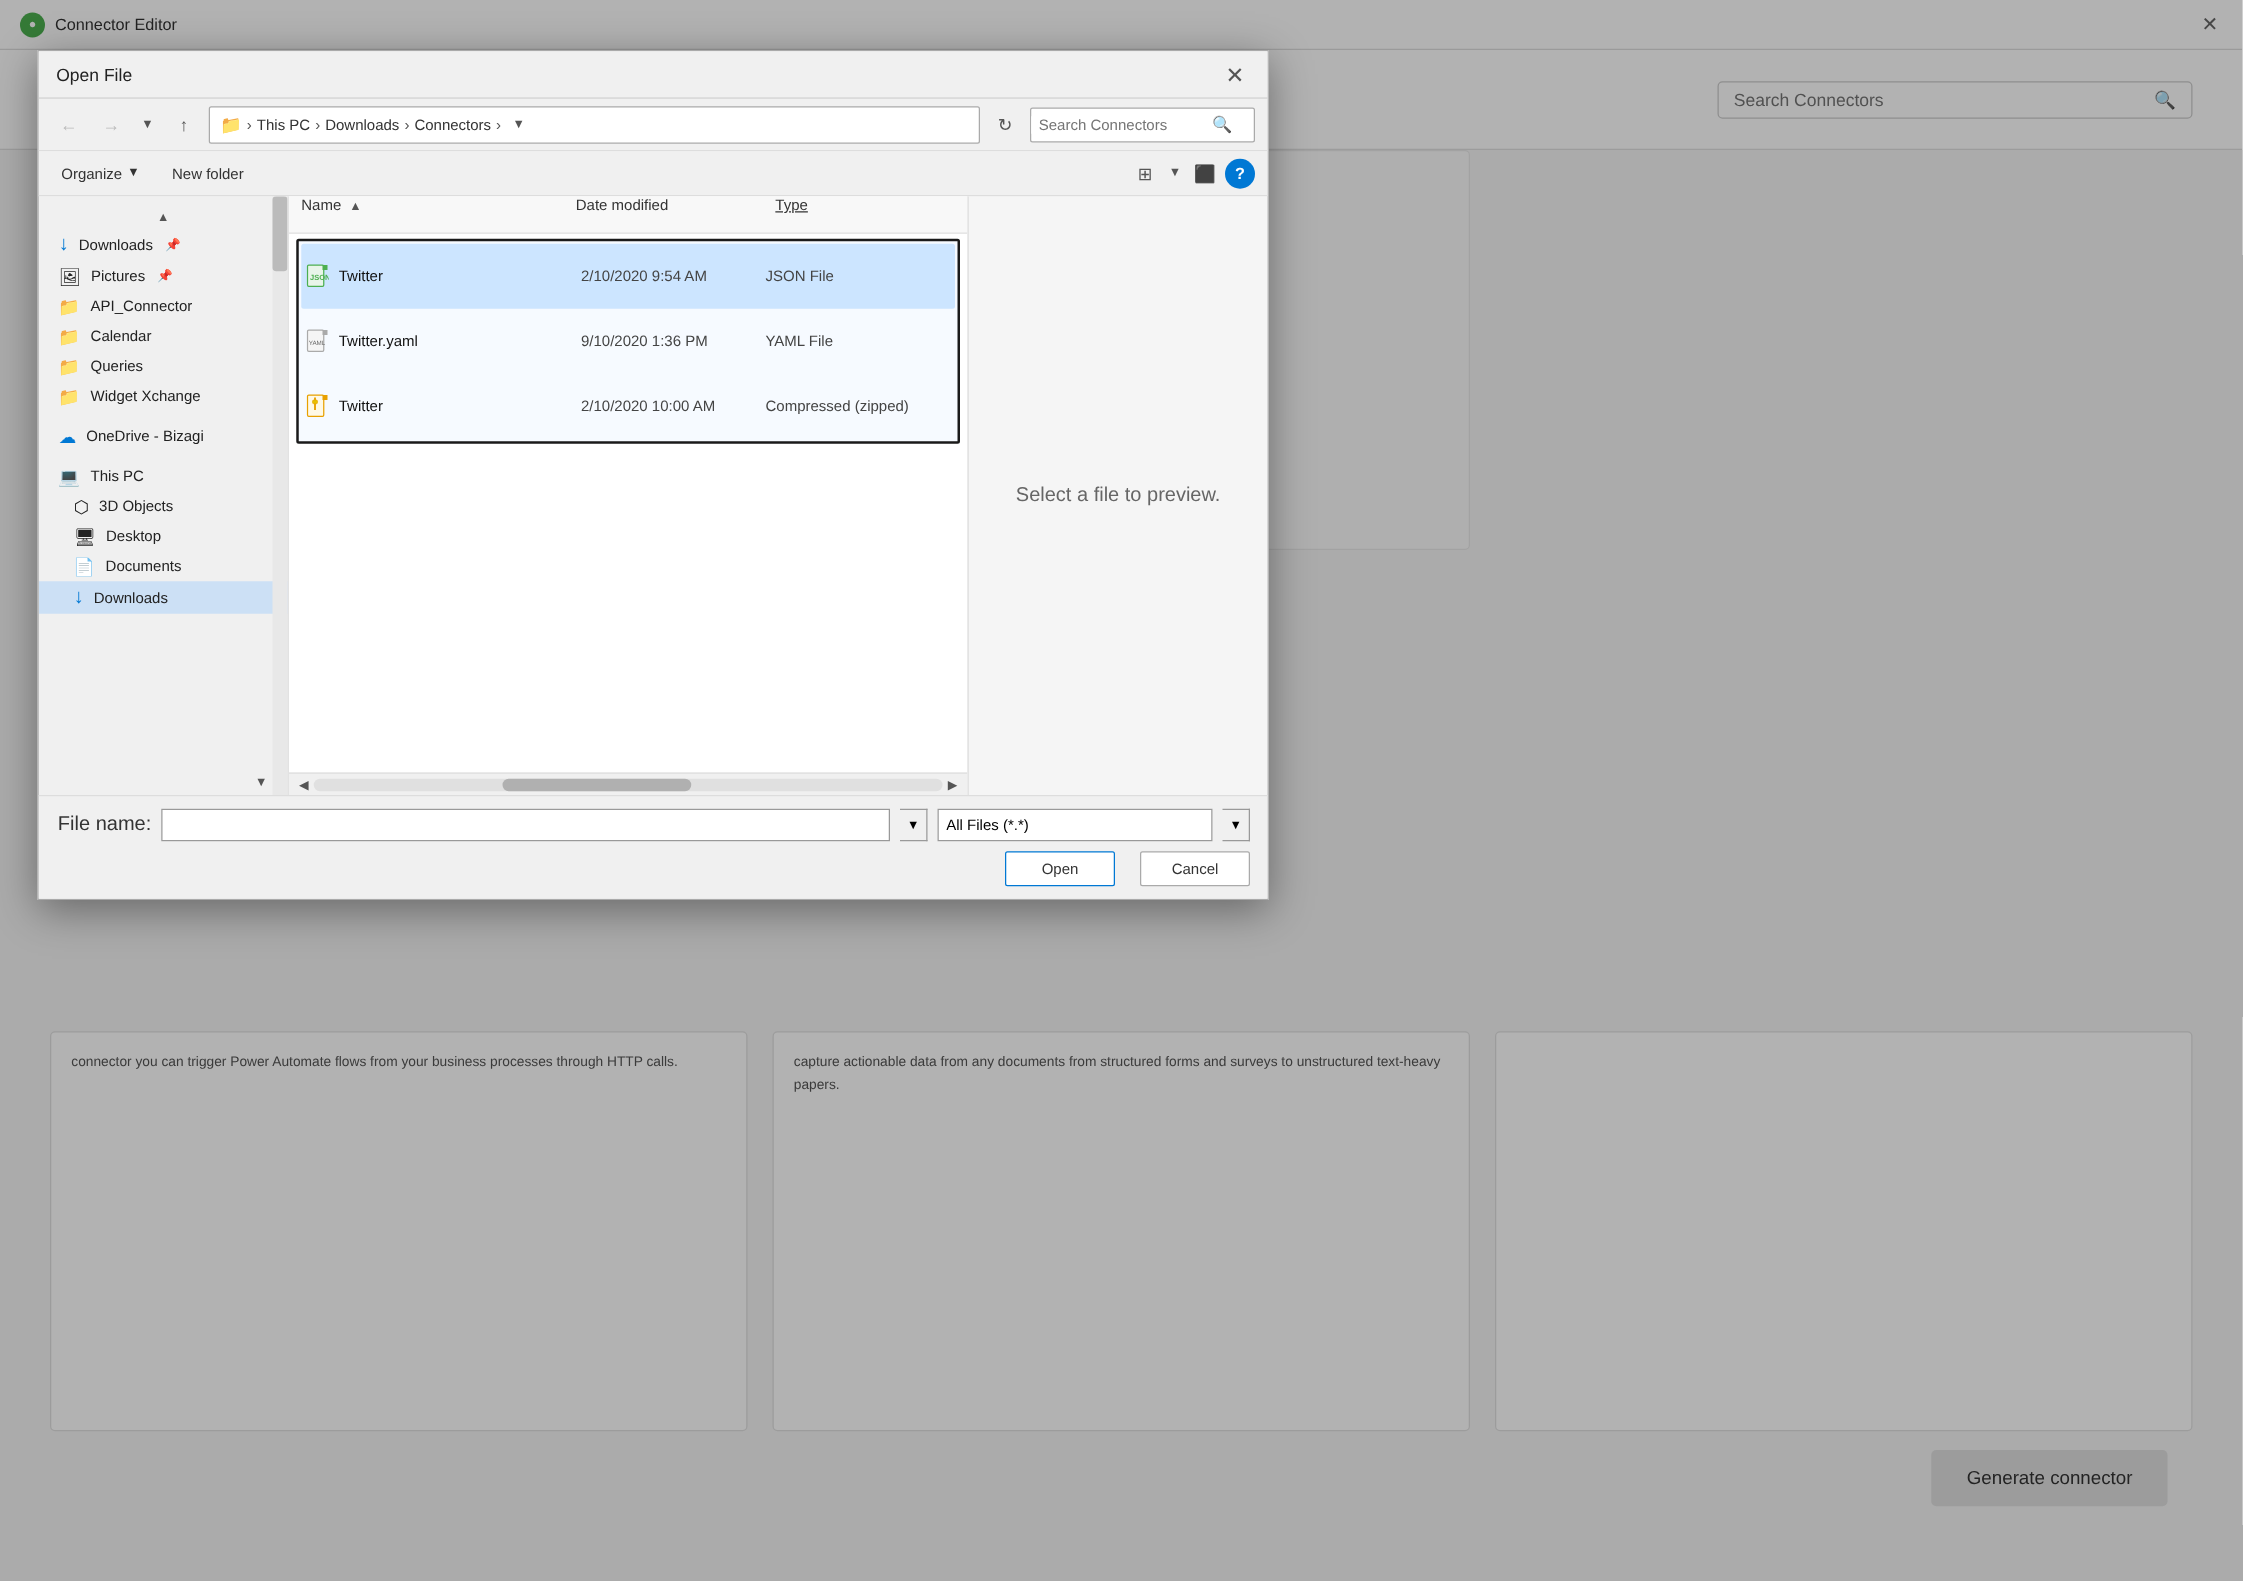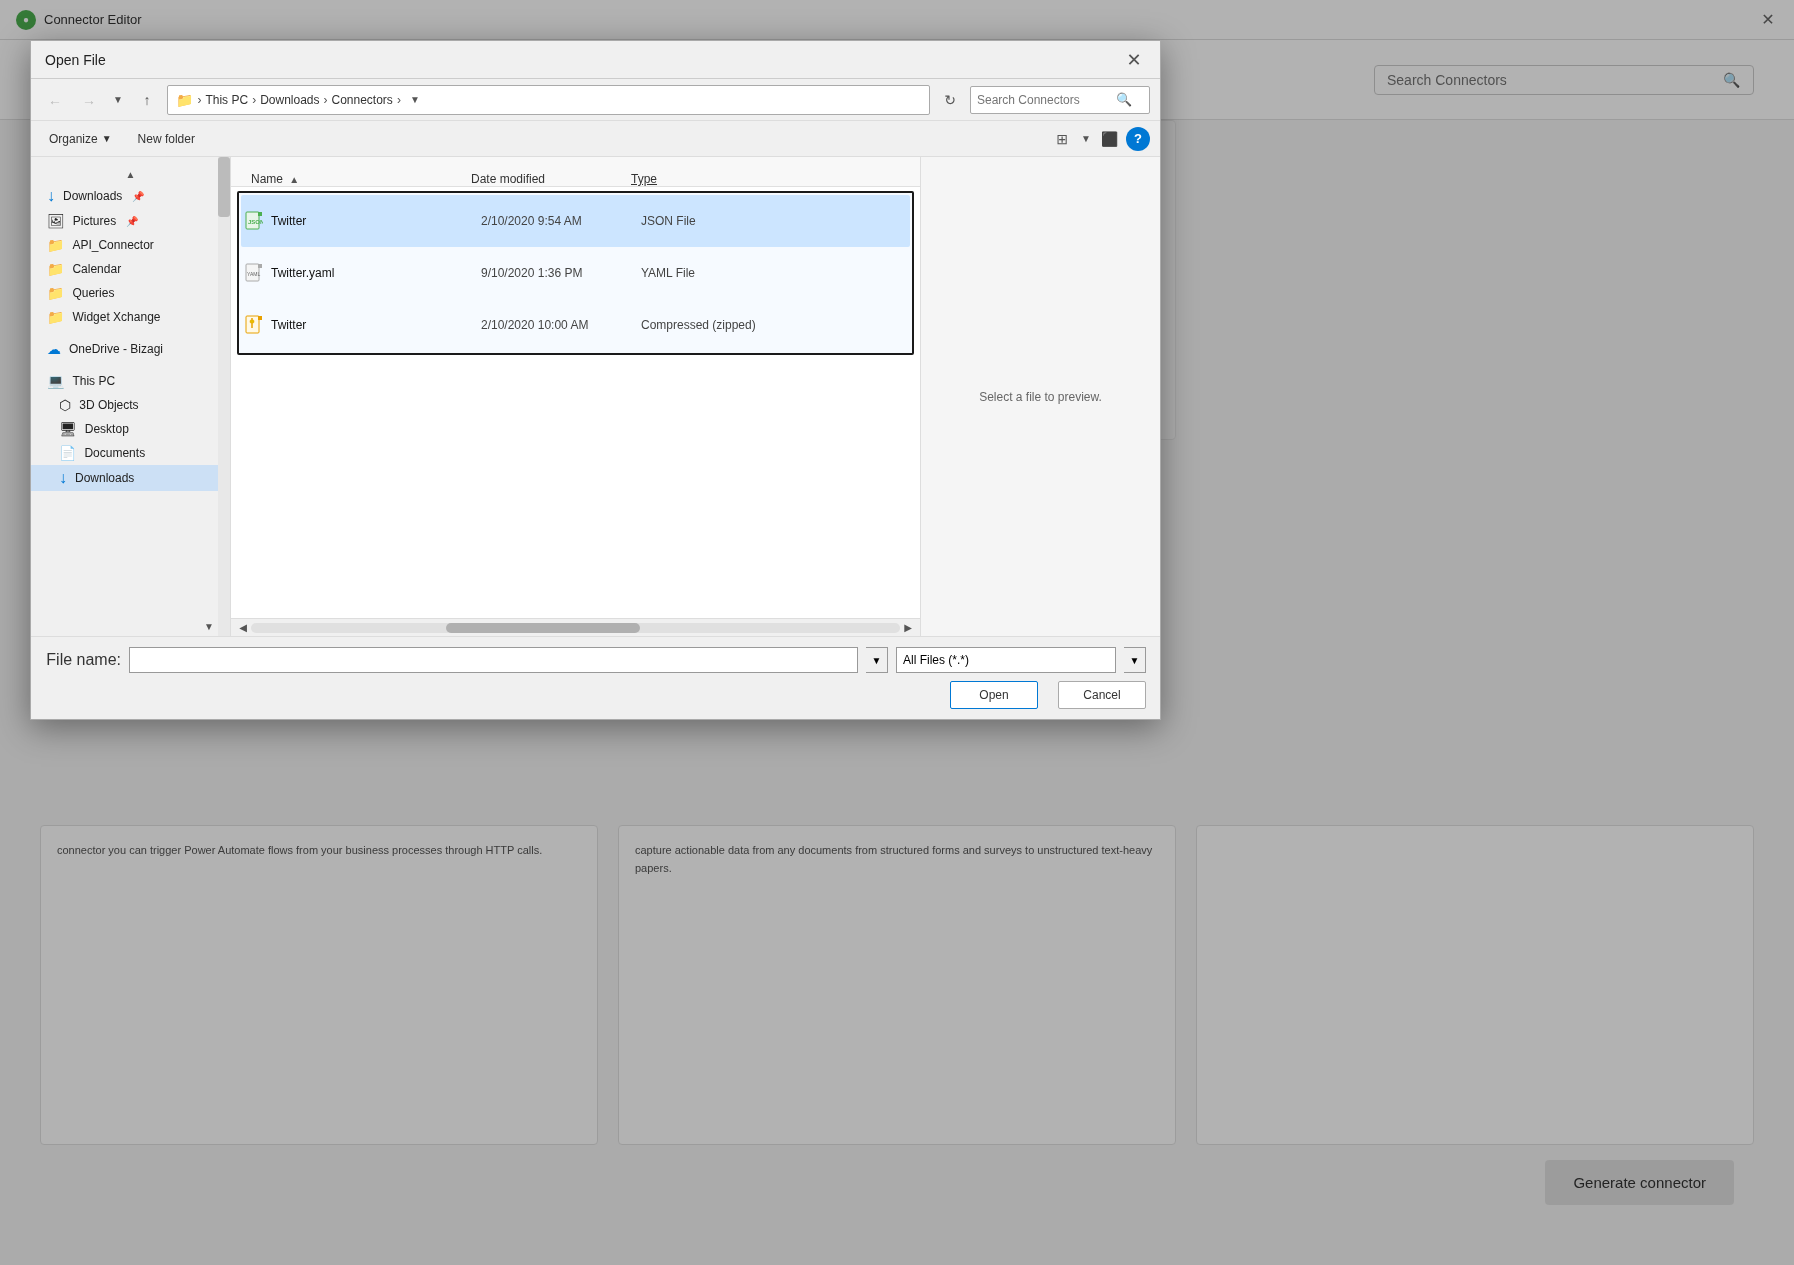"Open File" .dialog { width: 1131px -> 985px }
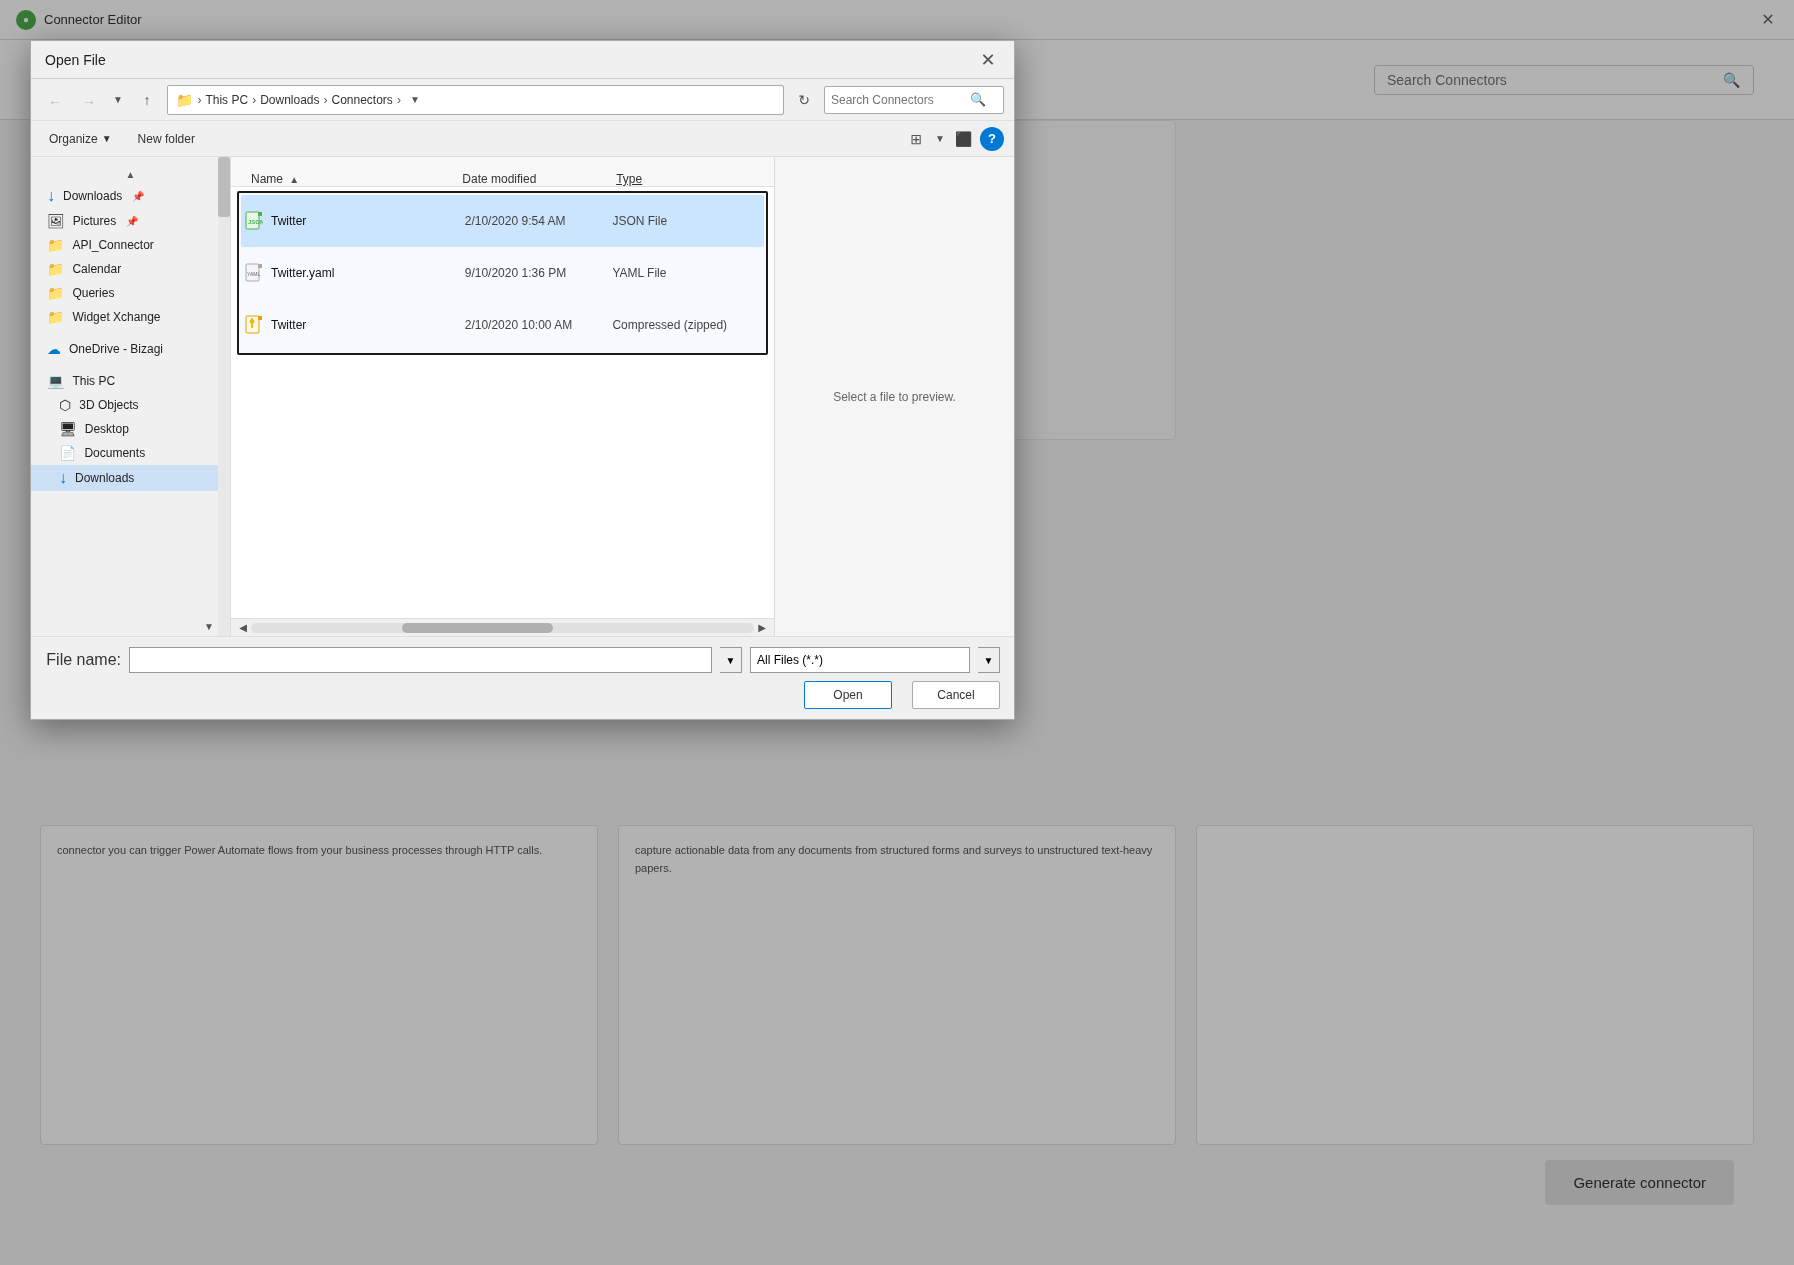"Name ▲" .file-list-header { align-items: flex-end -> flex-start; padding: 0 12px -> 0 2px }
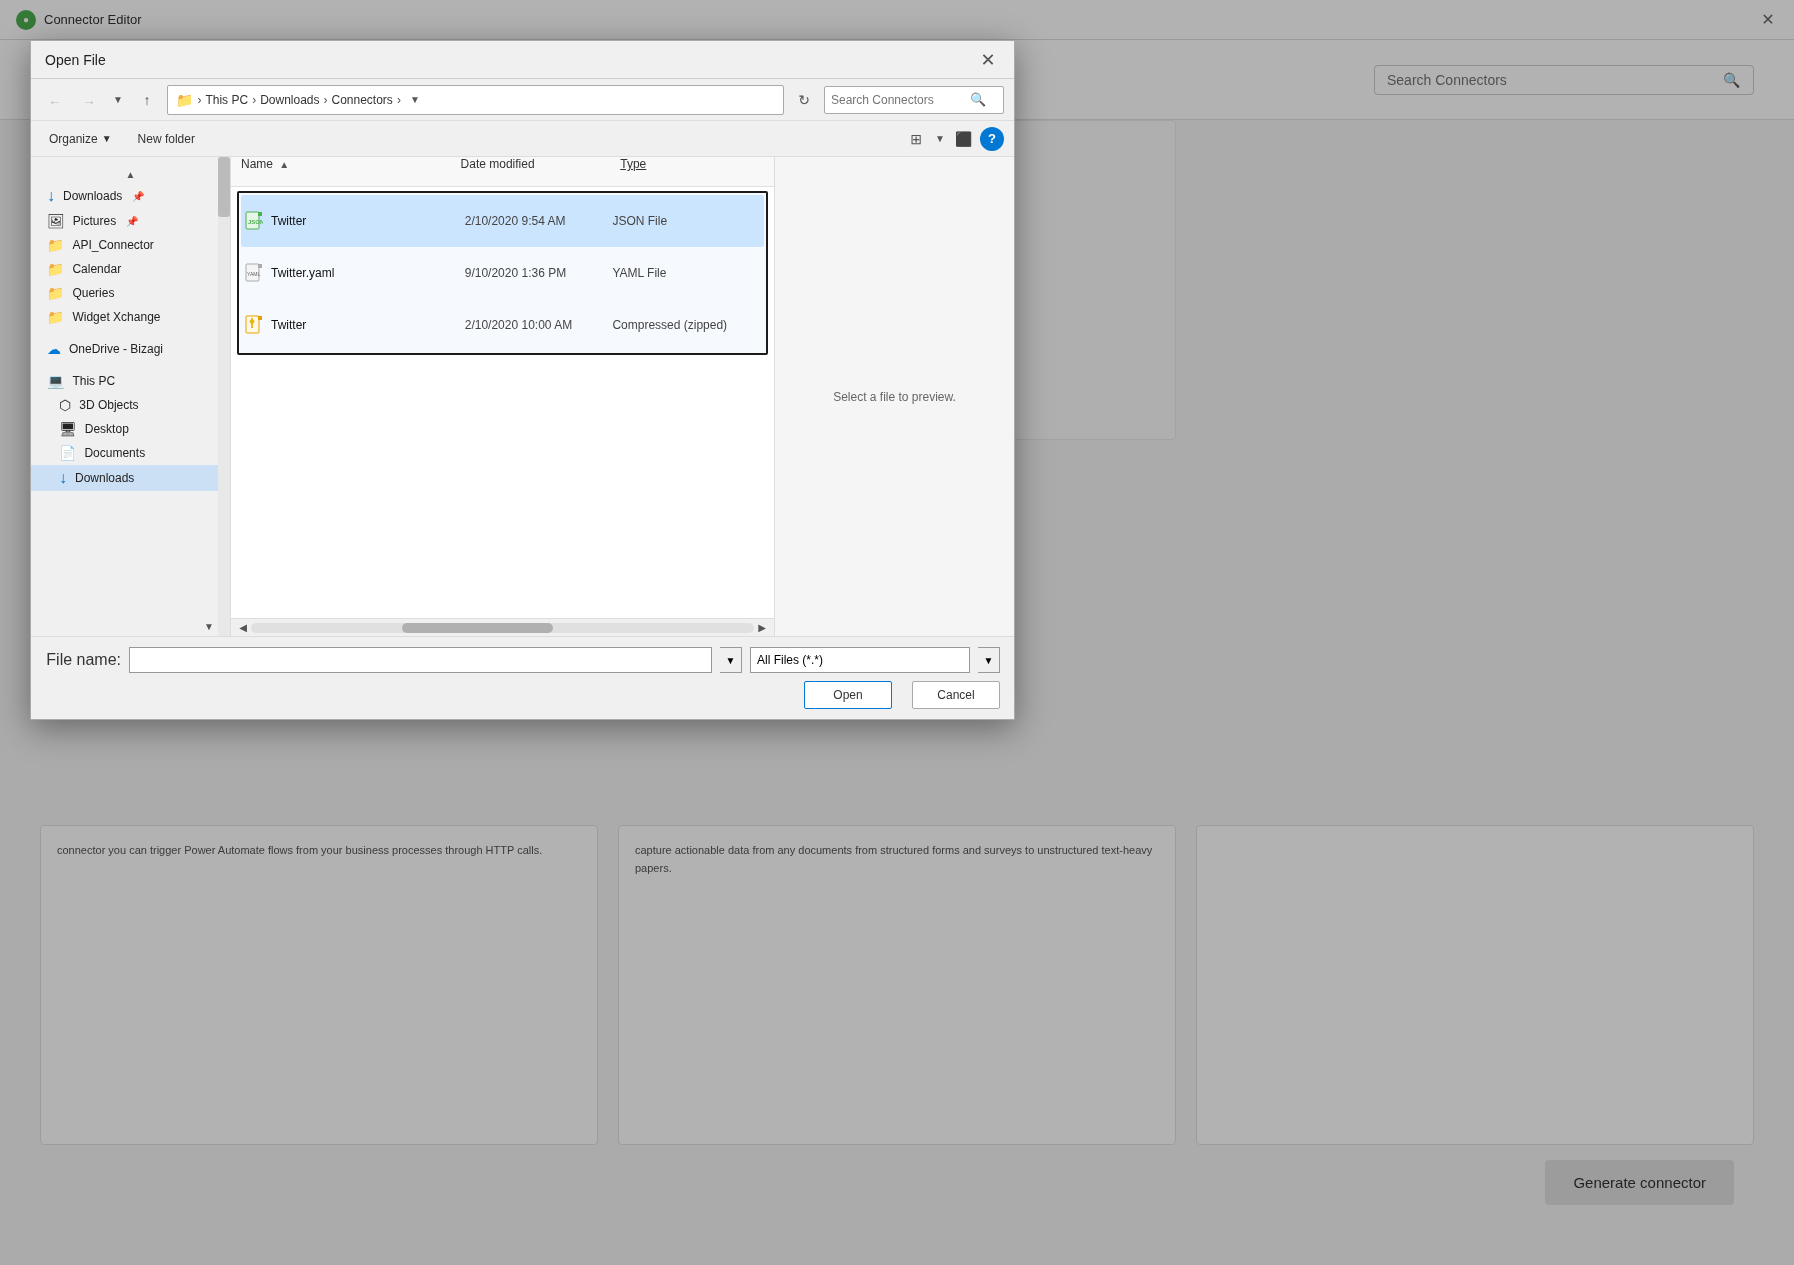"Select a file to preview." .preview-panel { font-size: 12px -> 16px }
